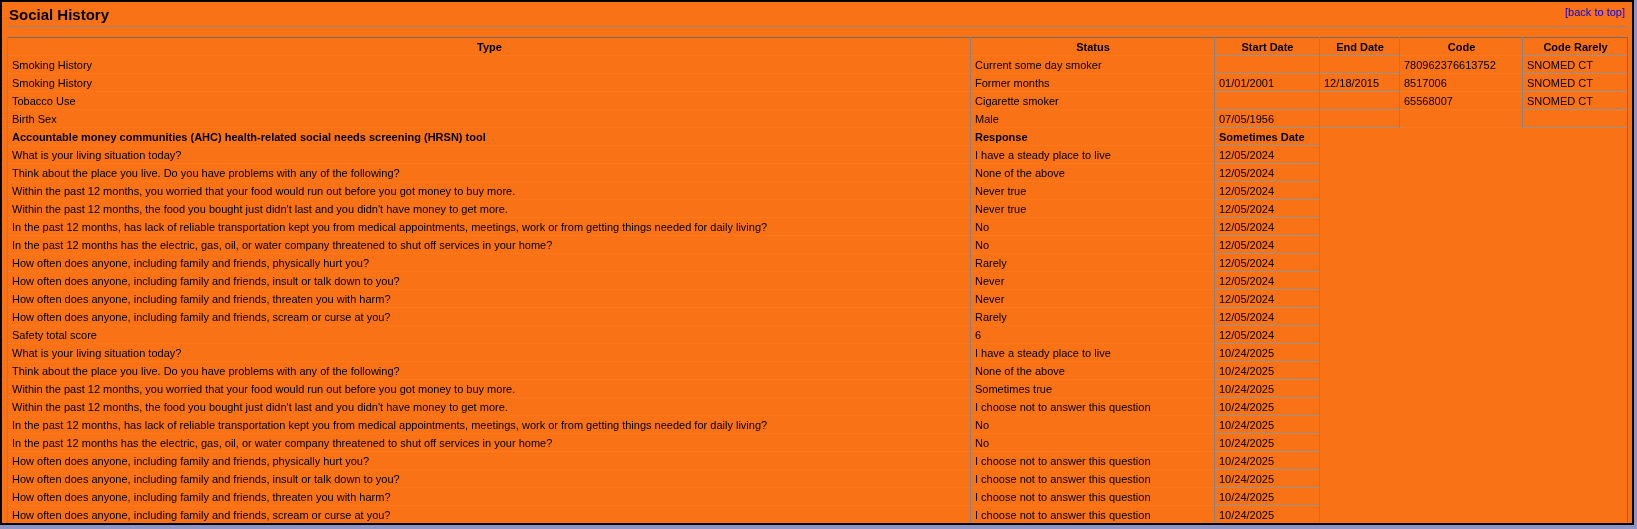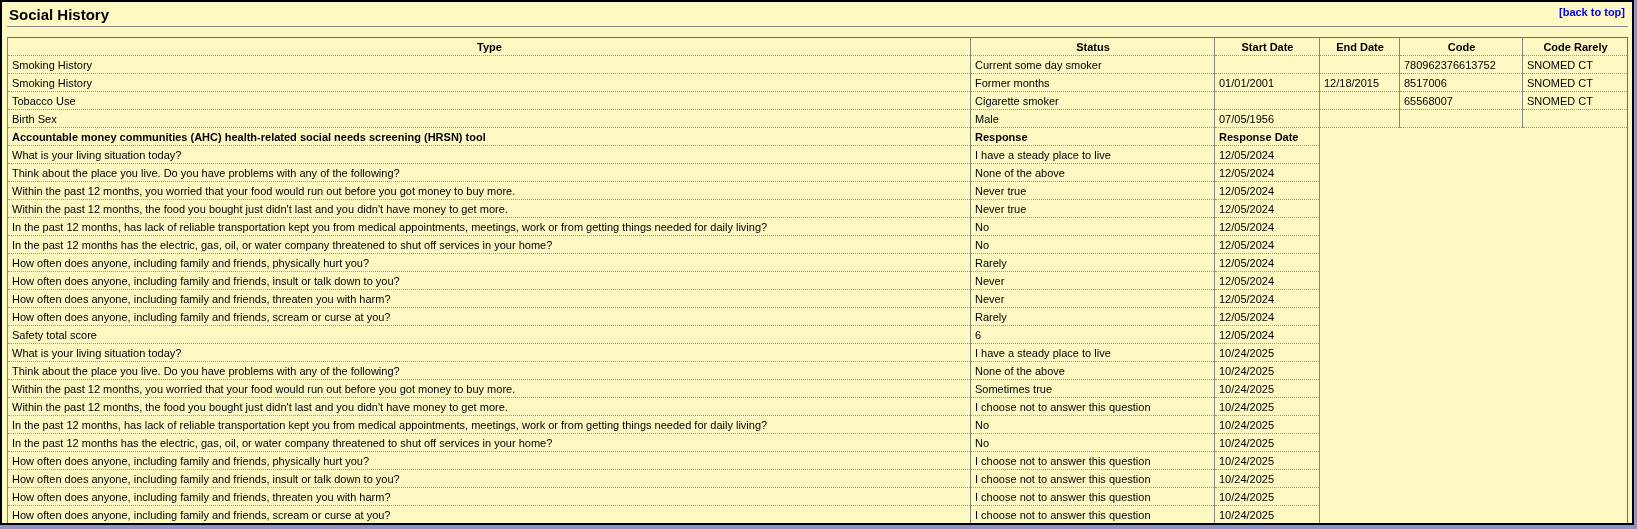"Social History" .frame { background: #fef9c3 -> #f97316 }
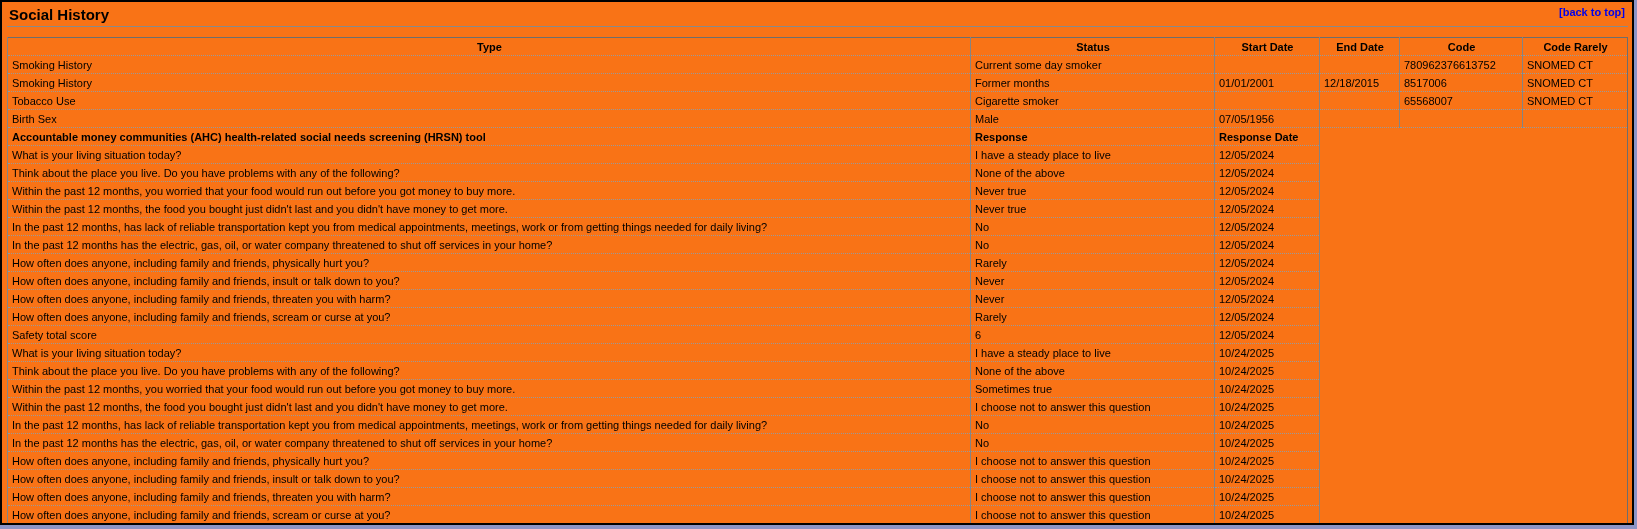"[back to top]" .back-link { font-weight: bold -> normal }
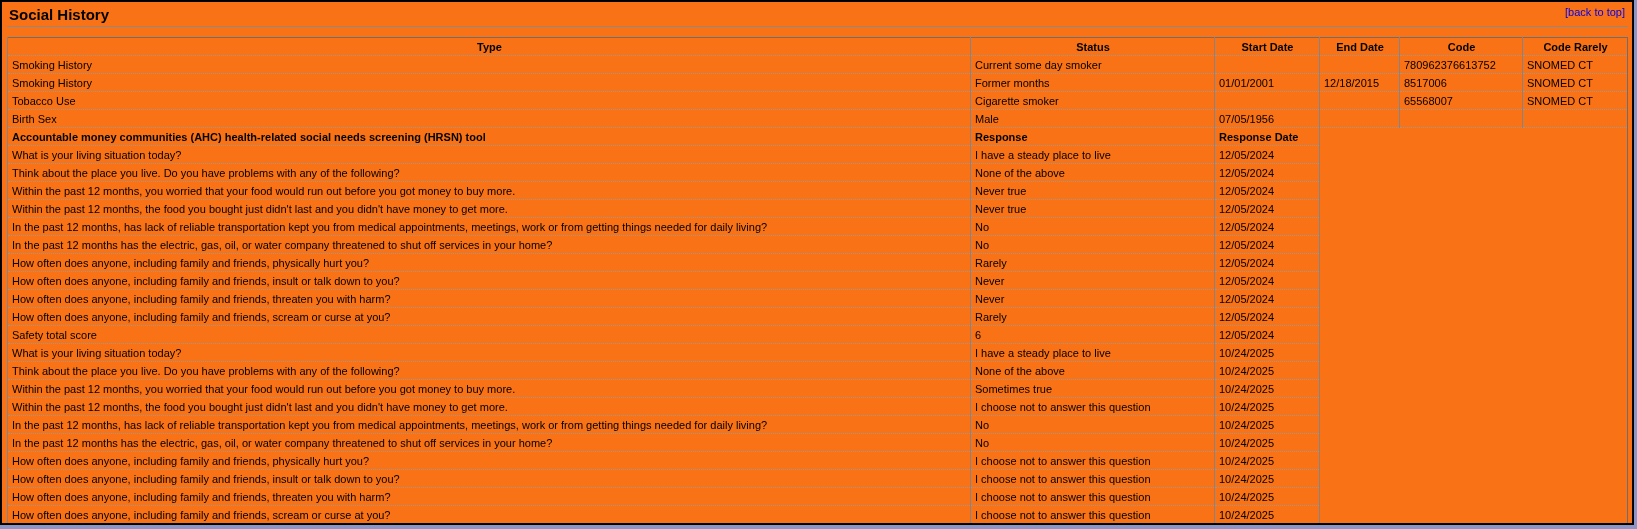"Response Date" td.bold { text: Response -> Sometimes }
